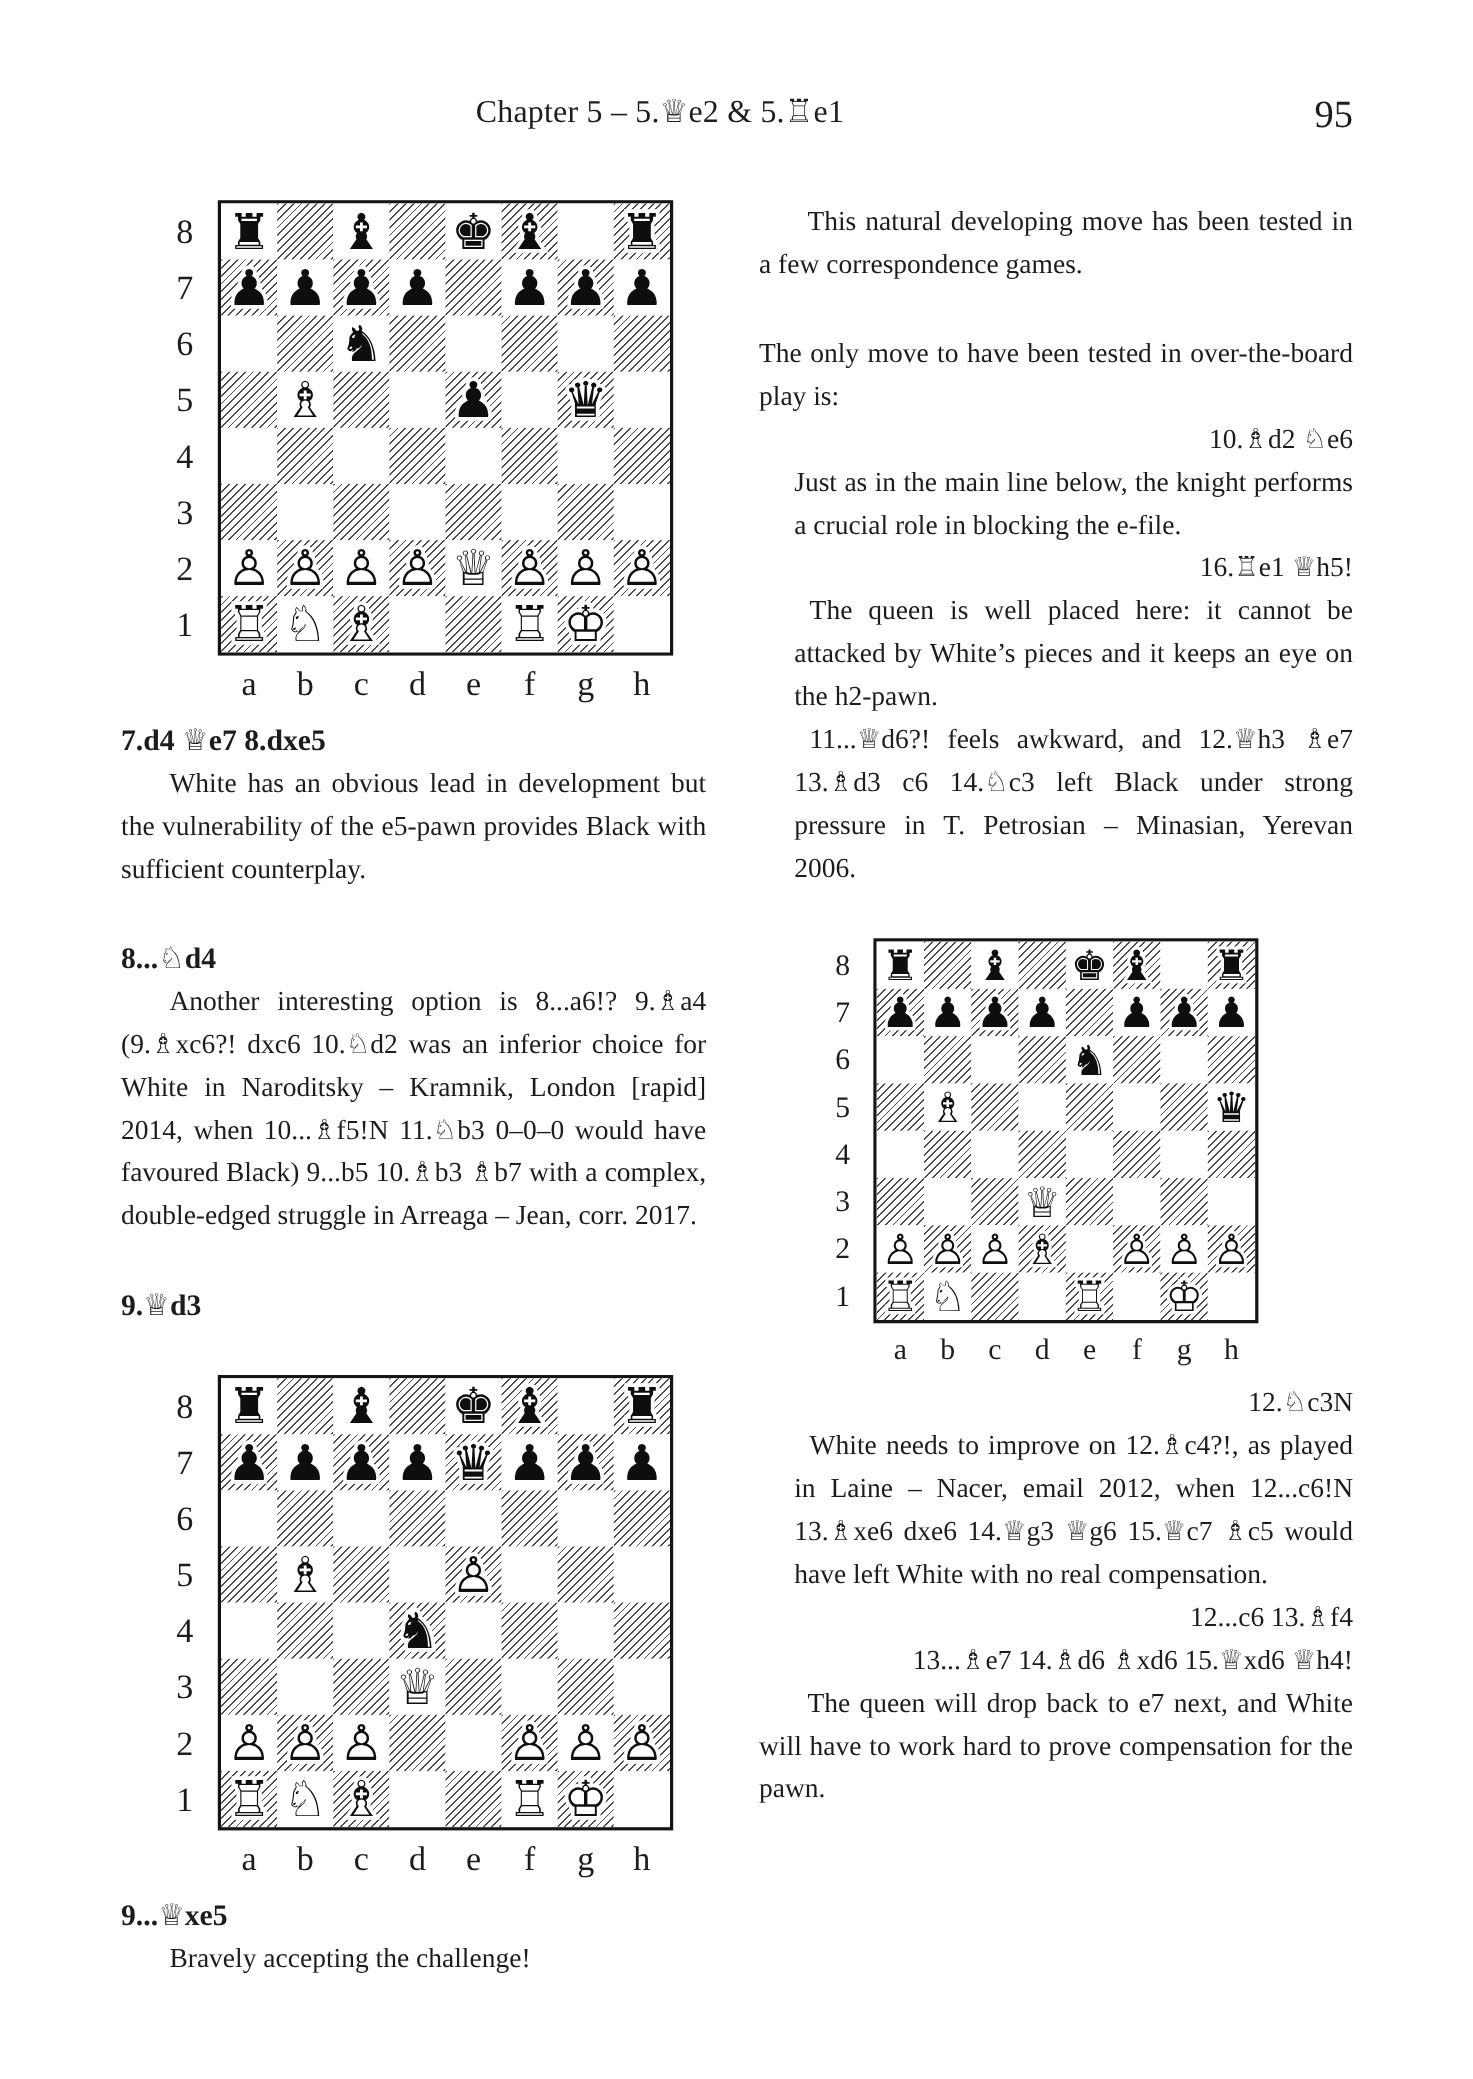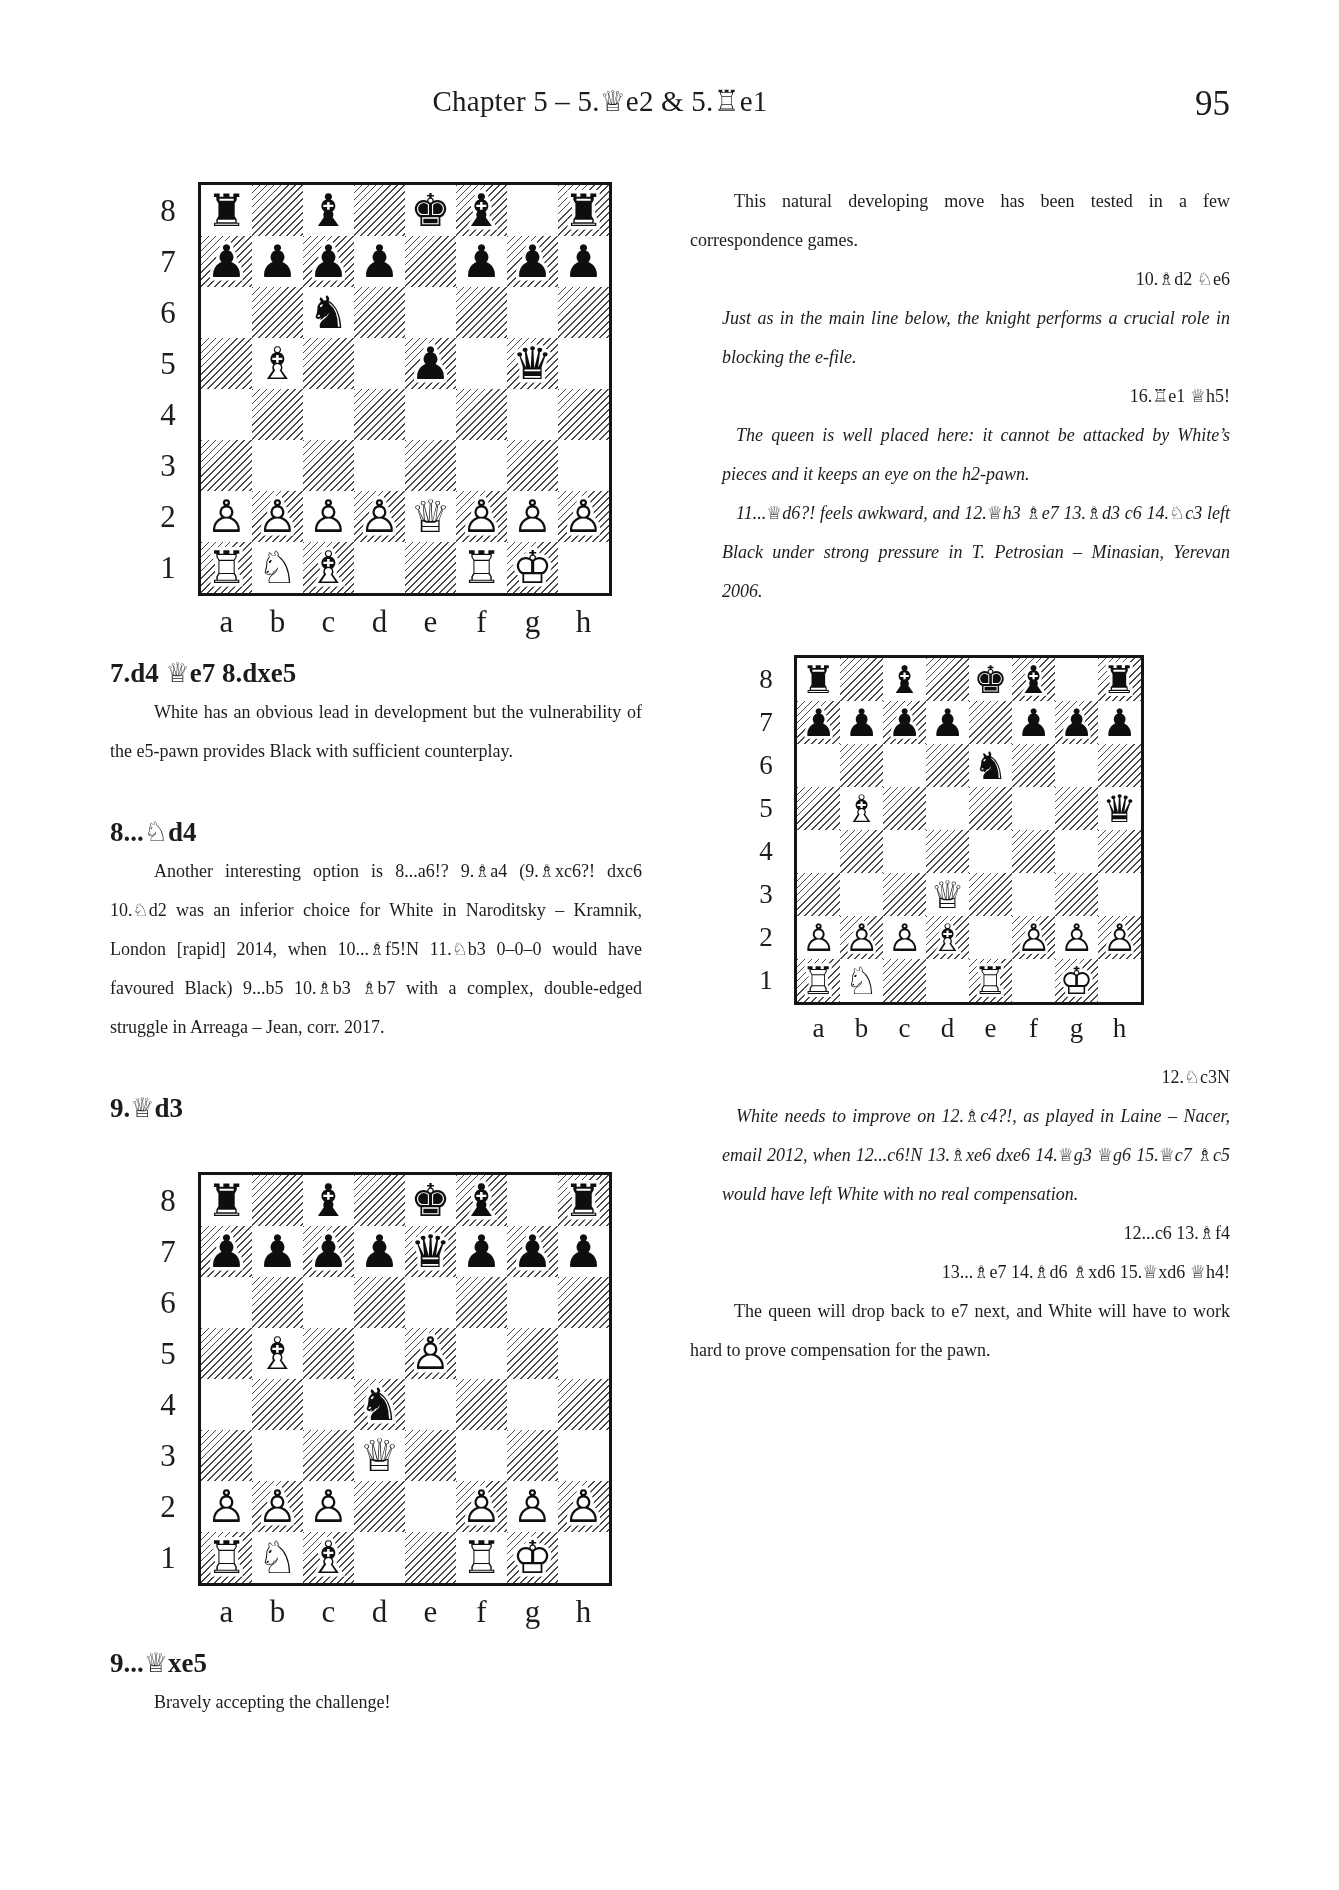"This natural developing move has" .tx { font-size: 18px -> 25px }
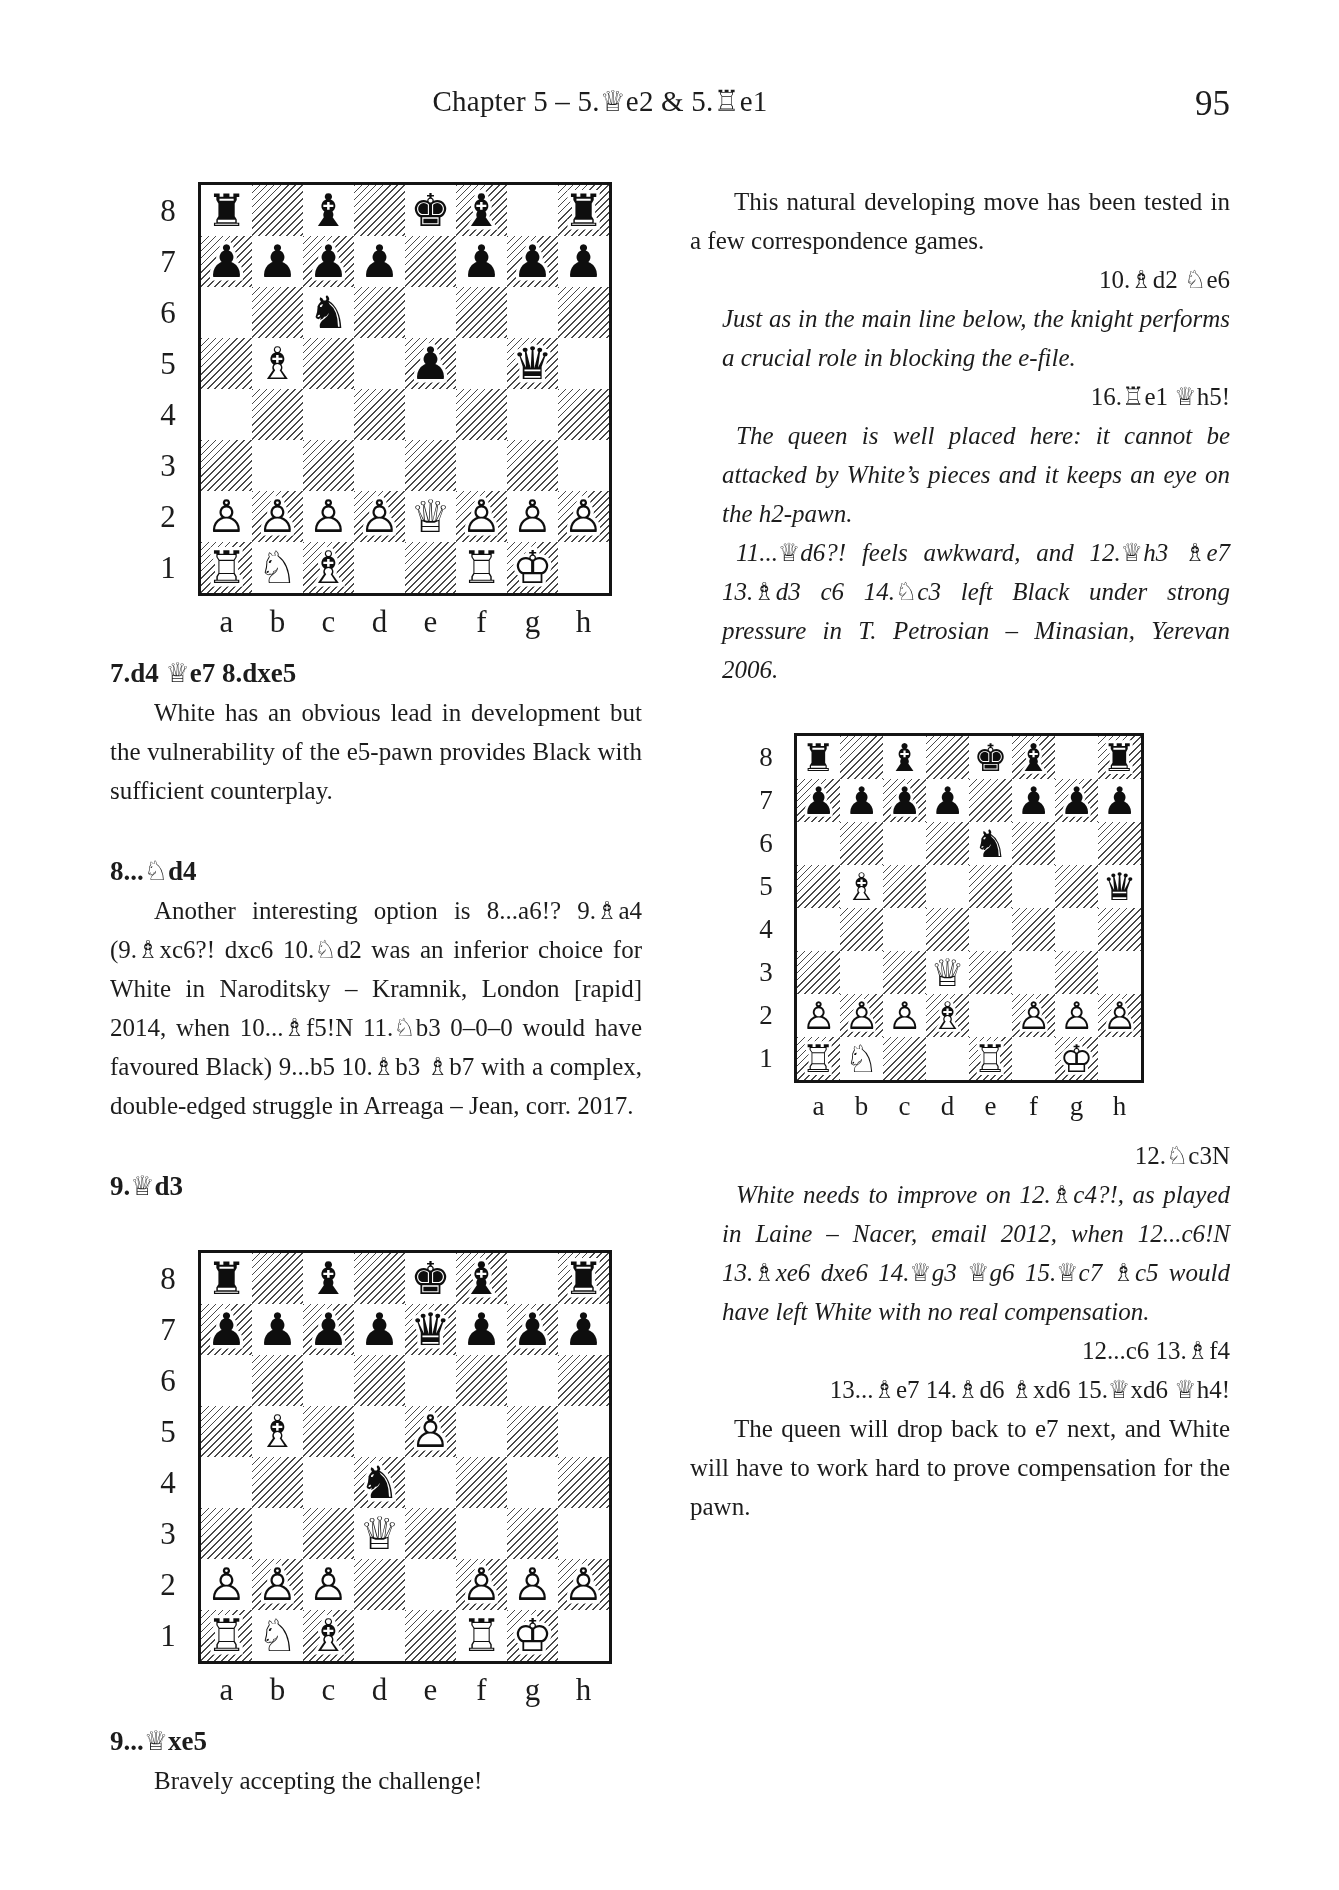"The only move to have" p.tx { html: none -> <p>The only move to have been tested in over-the-board play is:</p> }
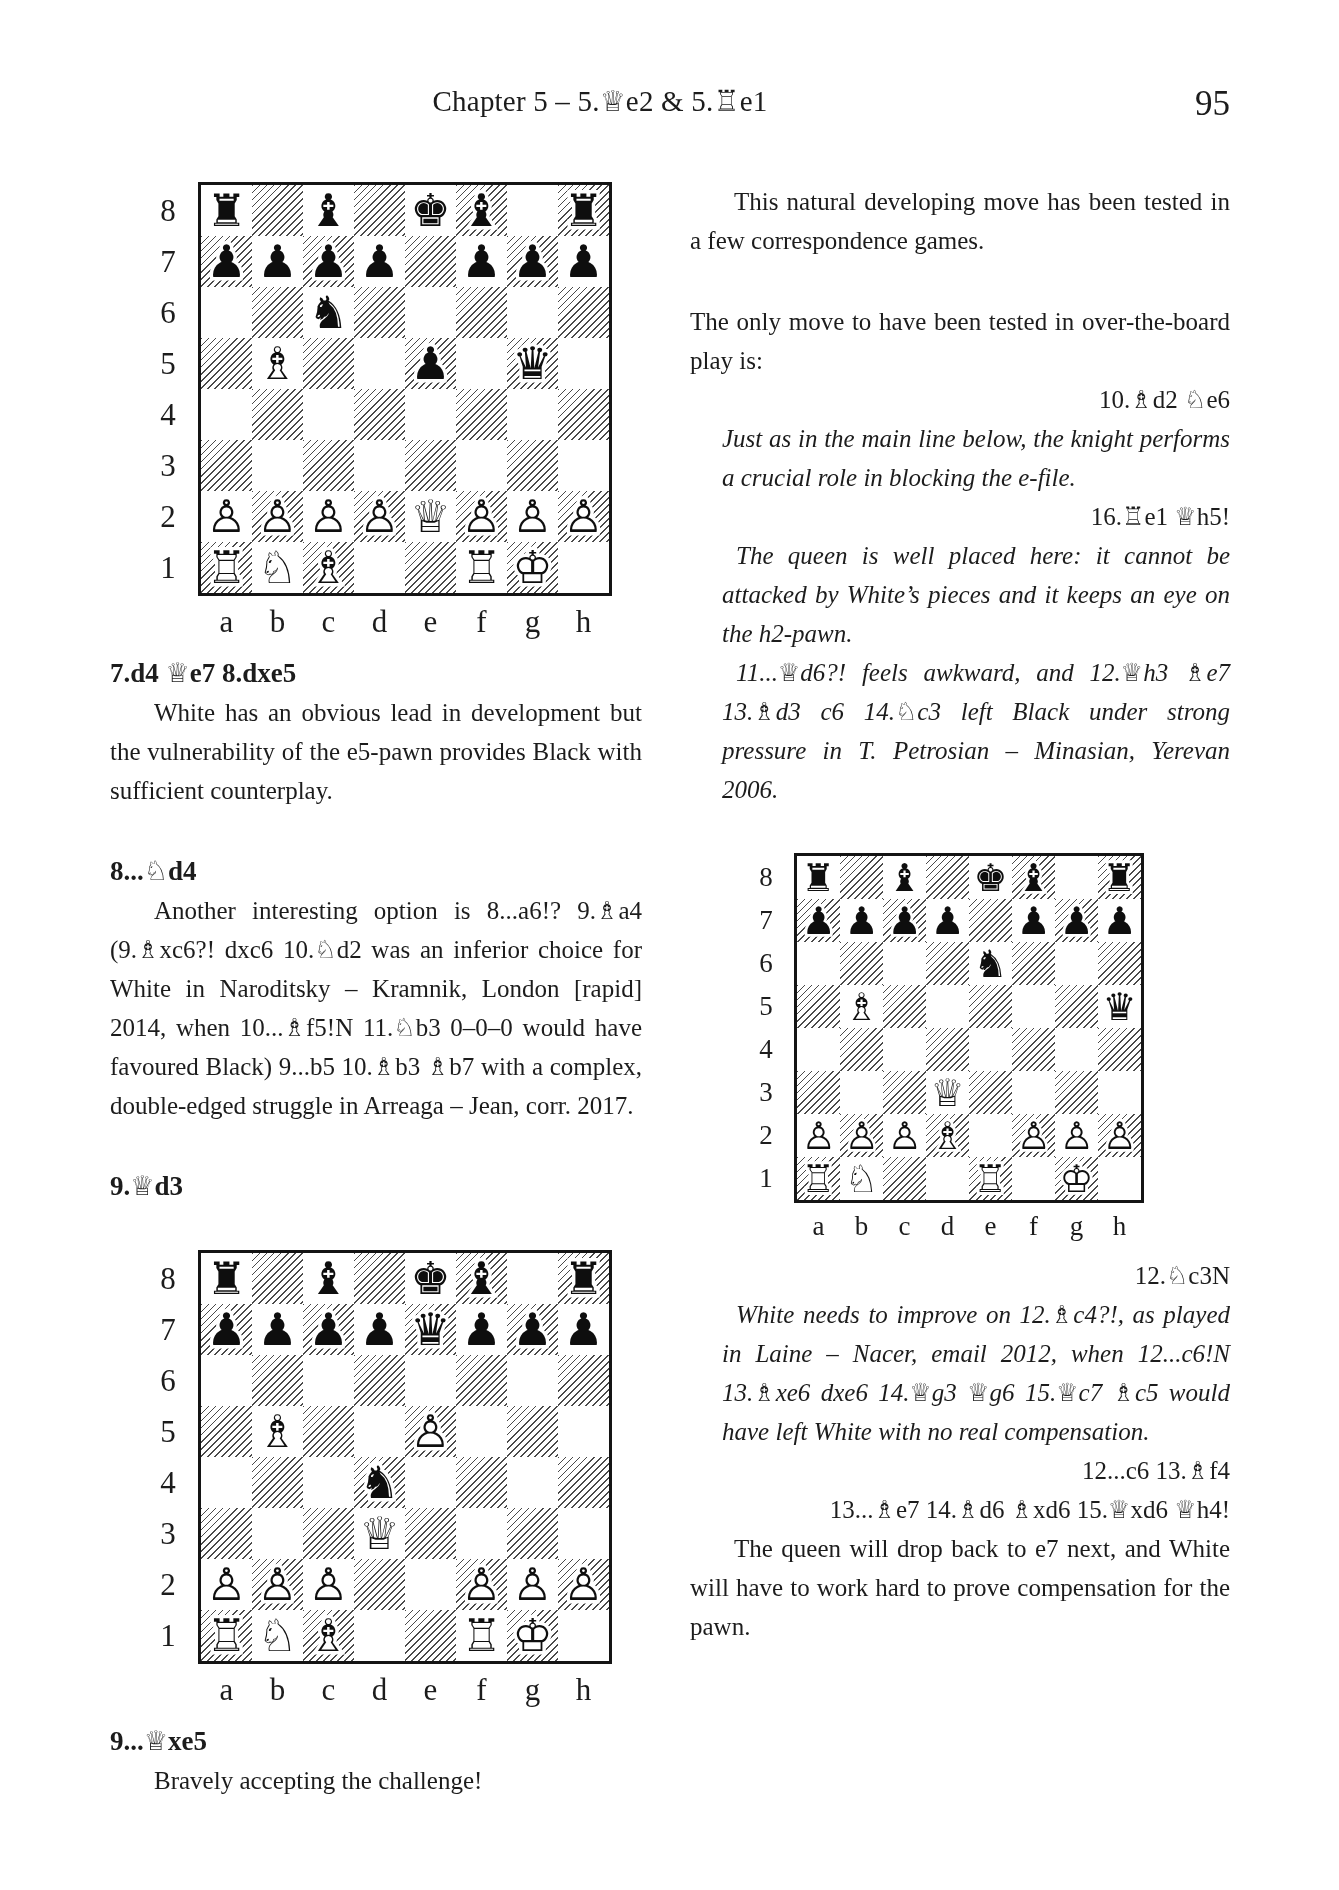"Just as in the main" .tx.sub { font-style: italic -> none }
